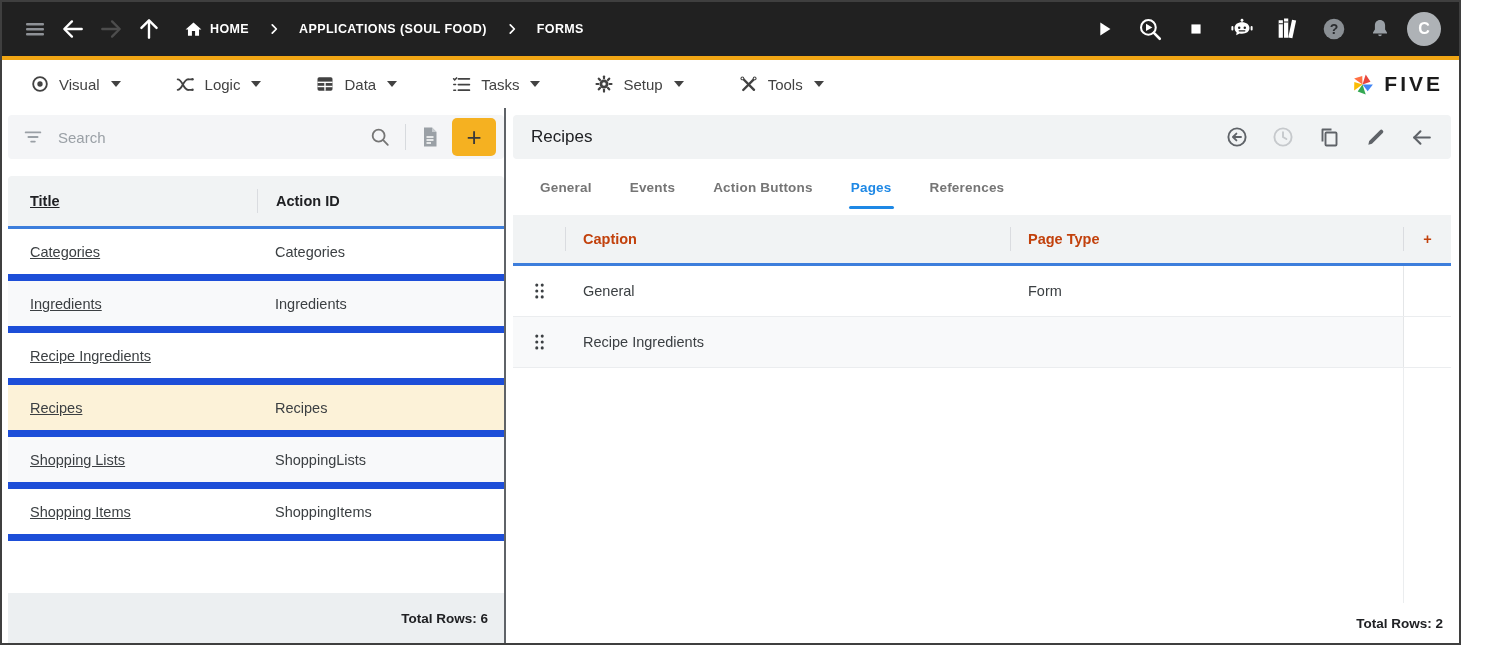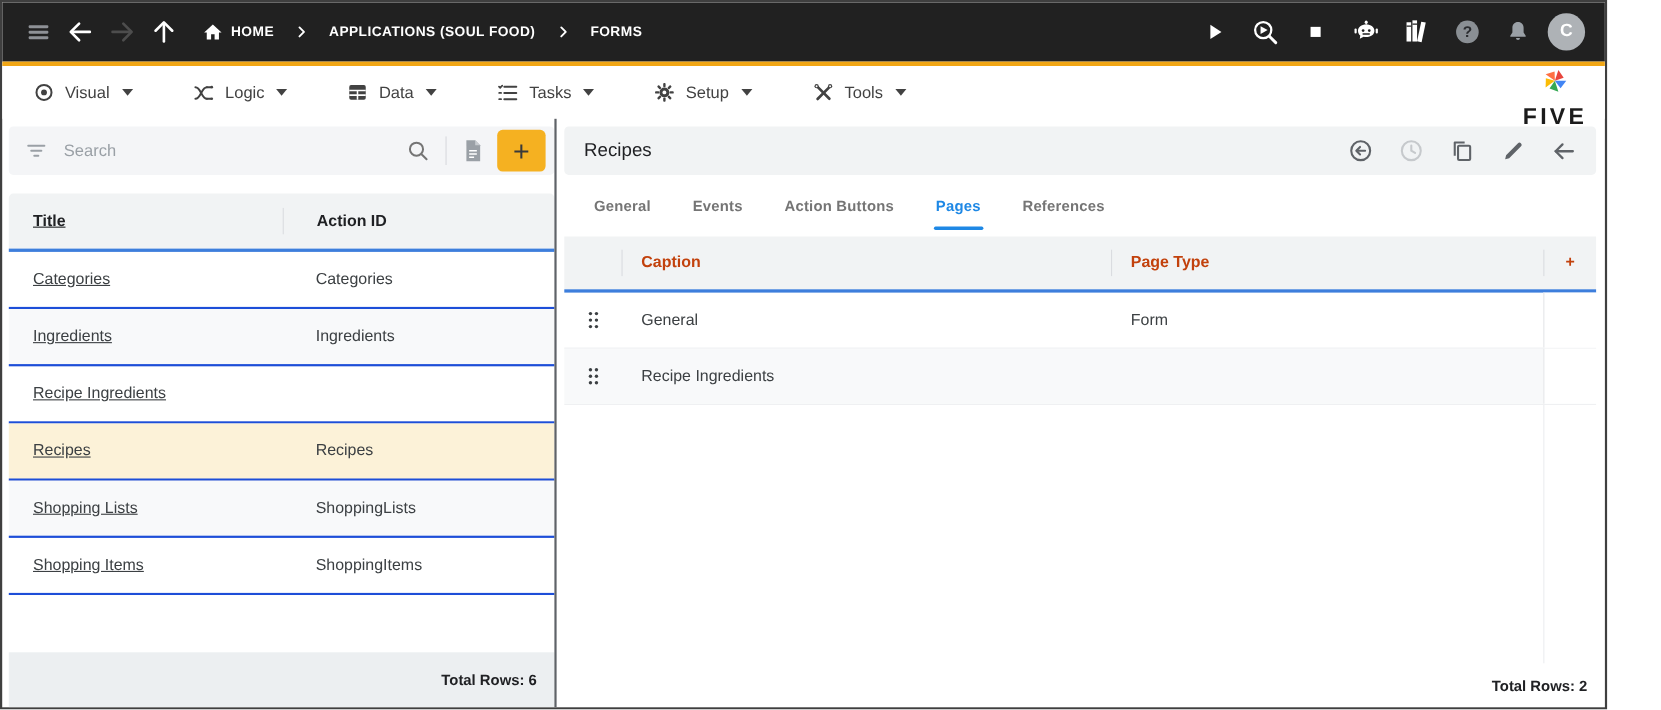"FIVE" .brand { flex-direction: column -> none }
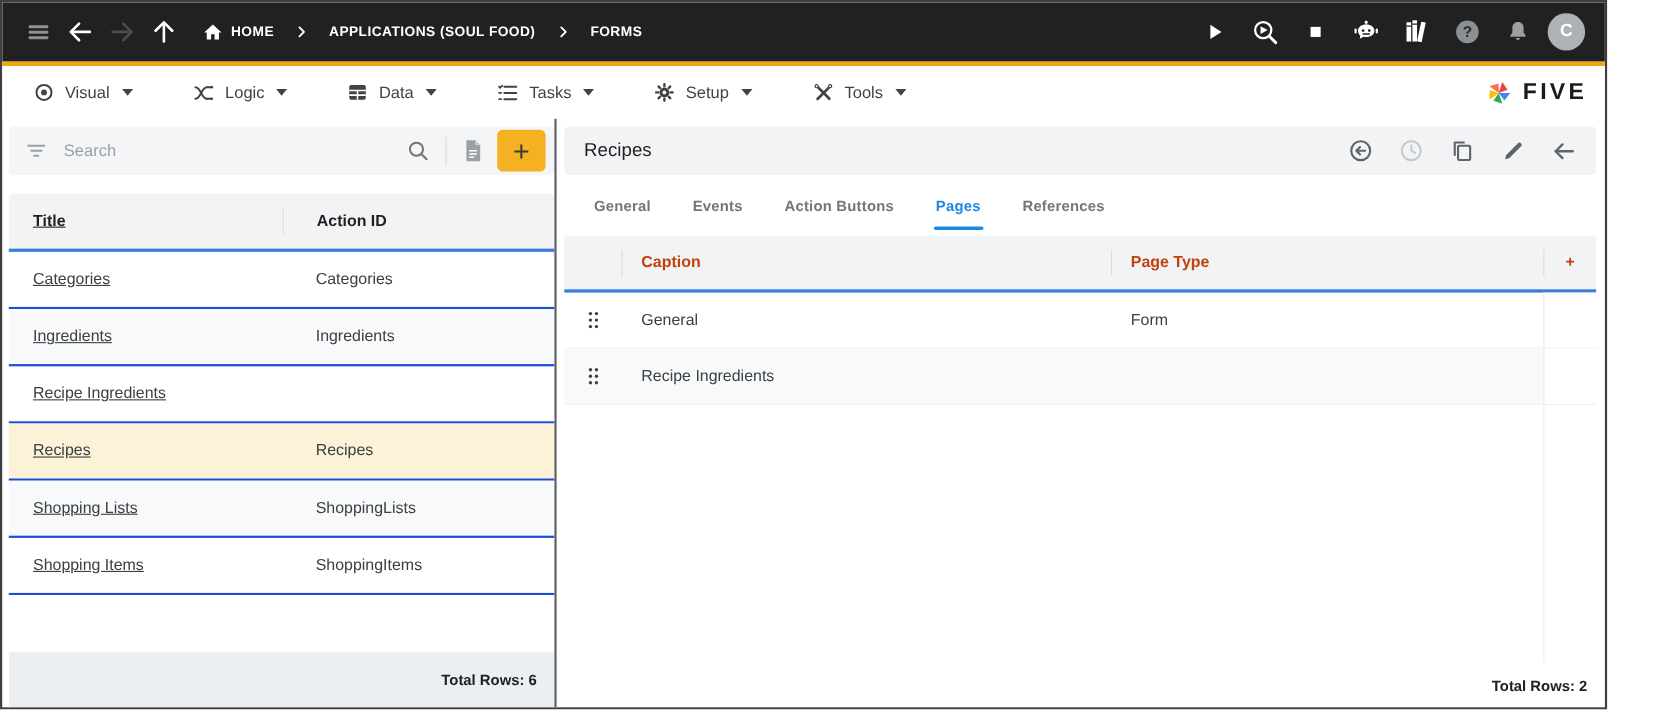"Action ID" .lt-head .col-action, .lt-row .col-action { padding-left: 30px -> 18px }
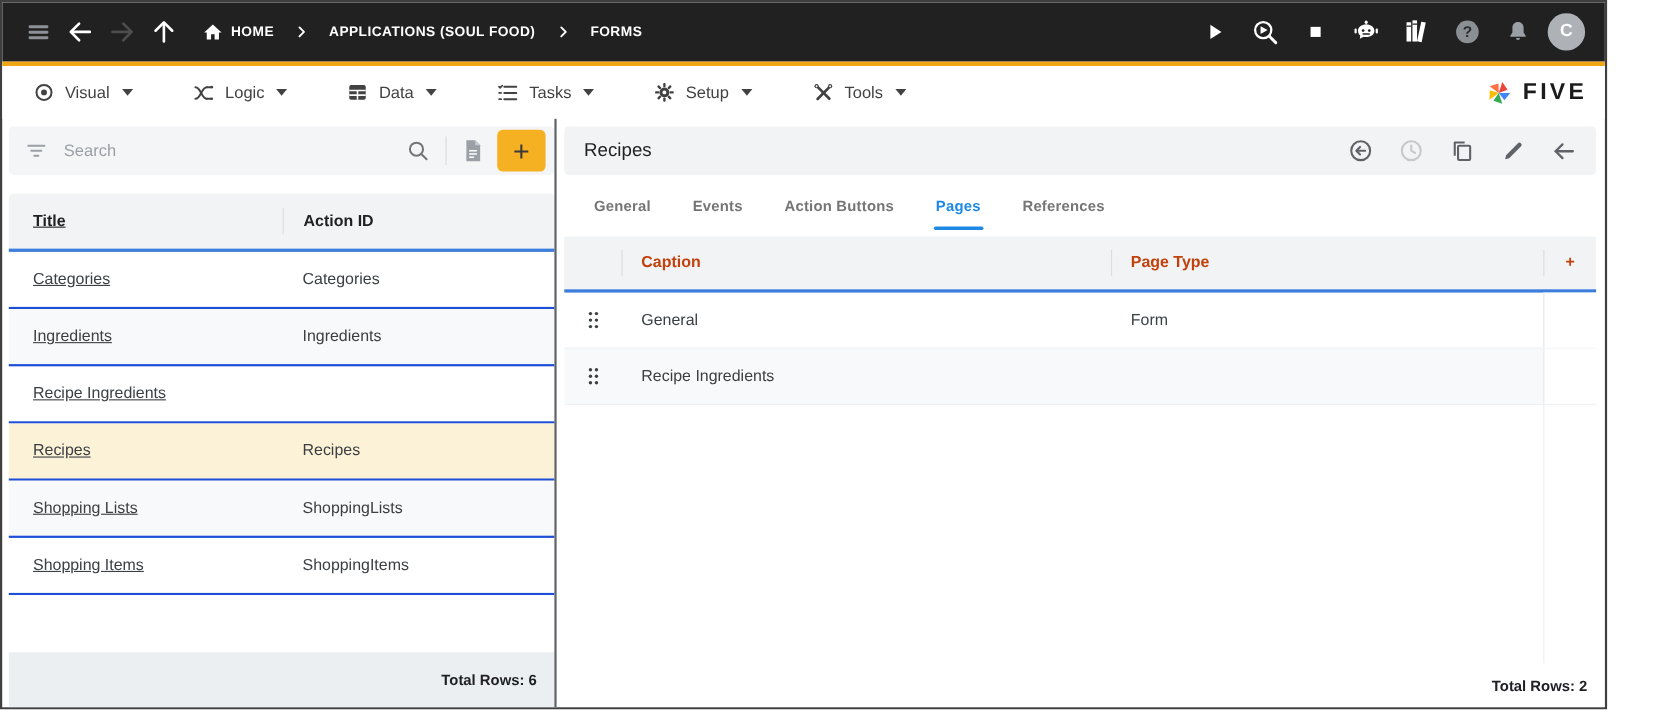"Categories" .lt-row { border-bottom: 2px solid #1d4ed8 -> 7px solid #1d4ed8 }
